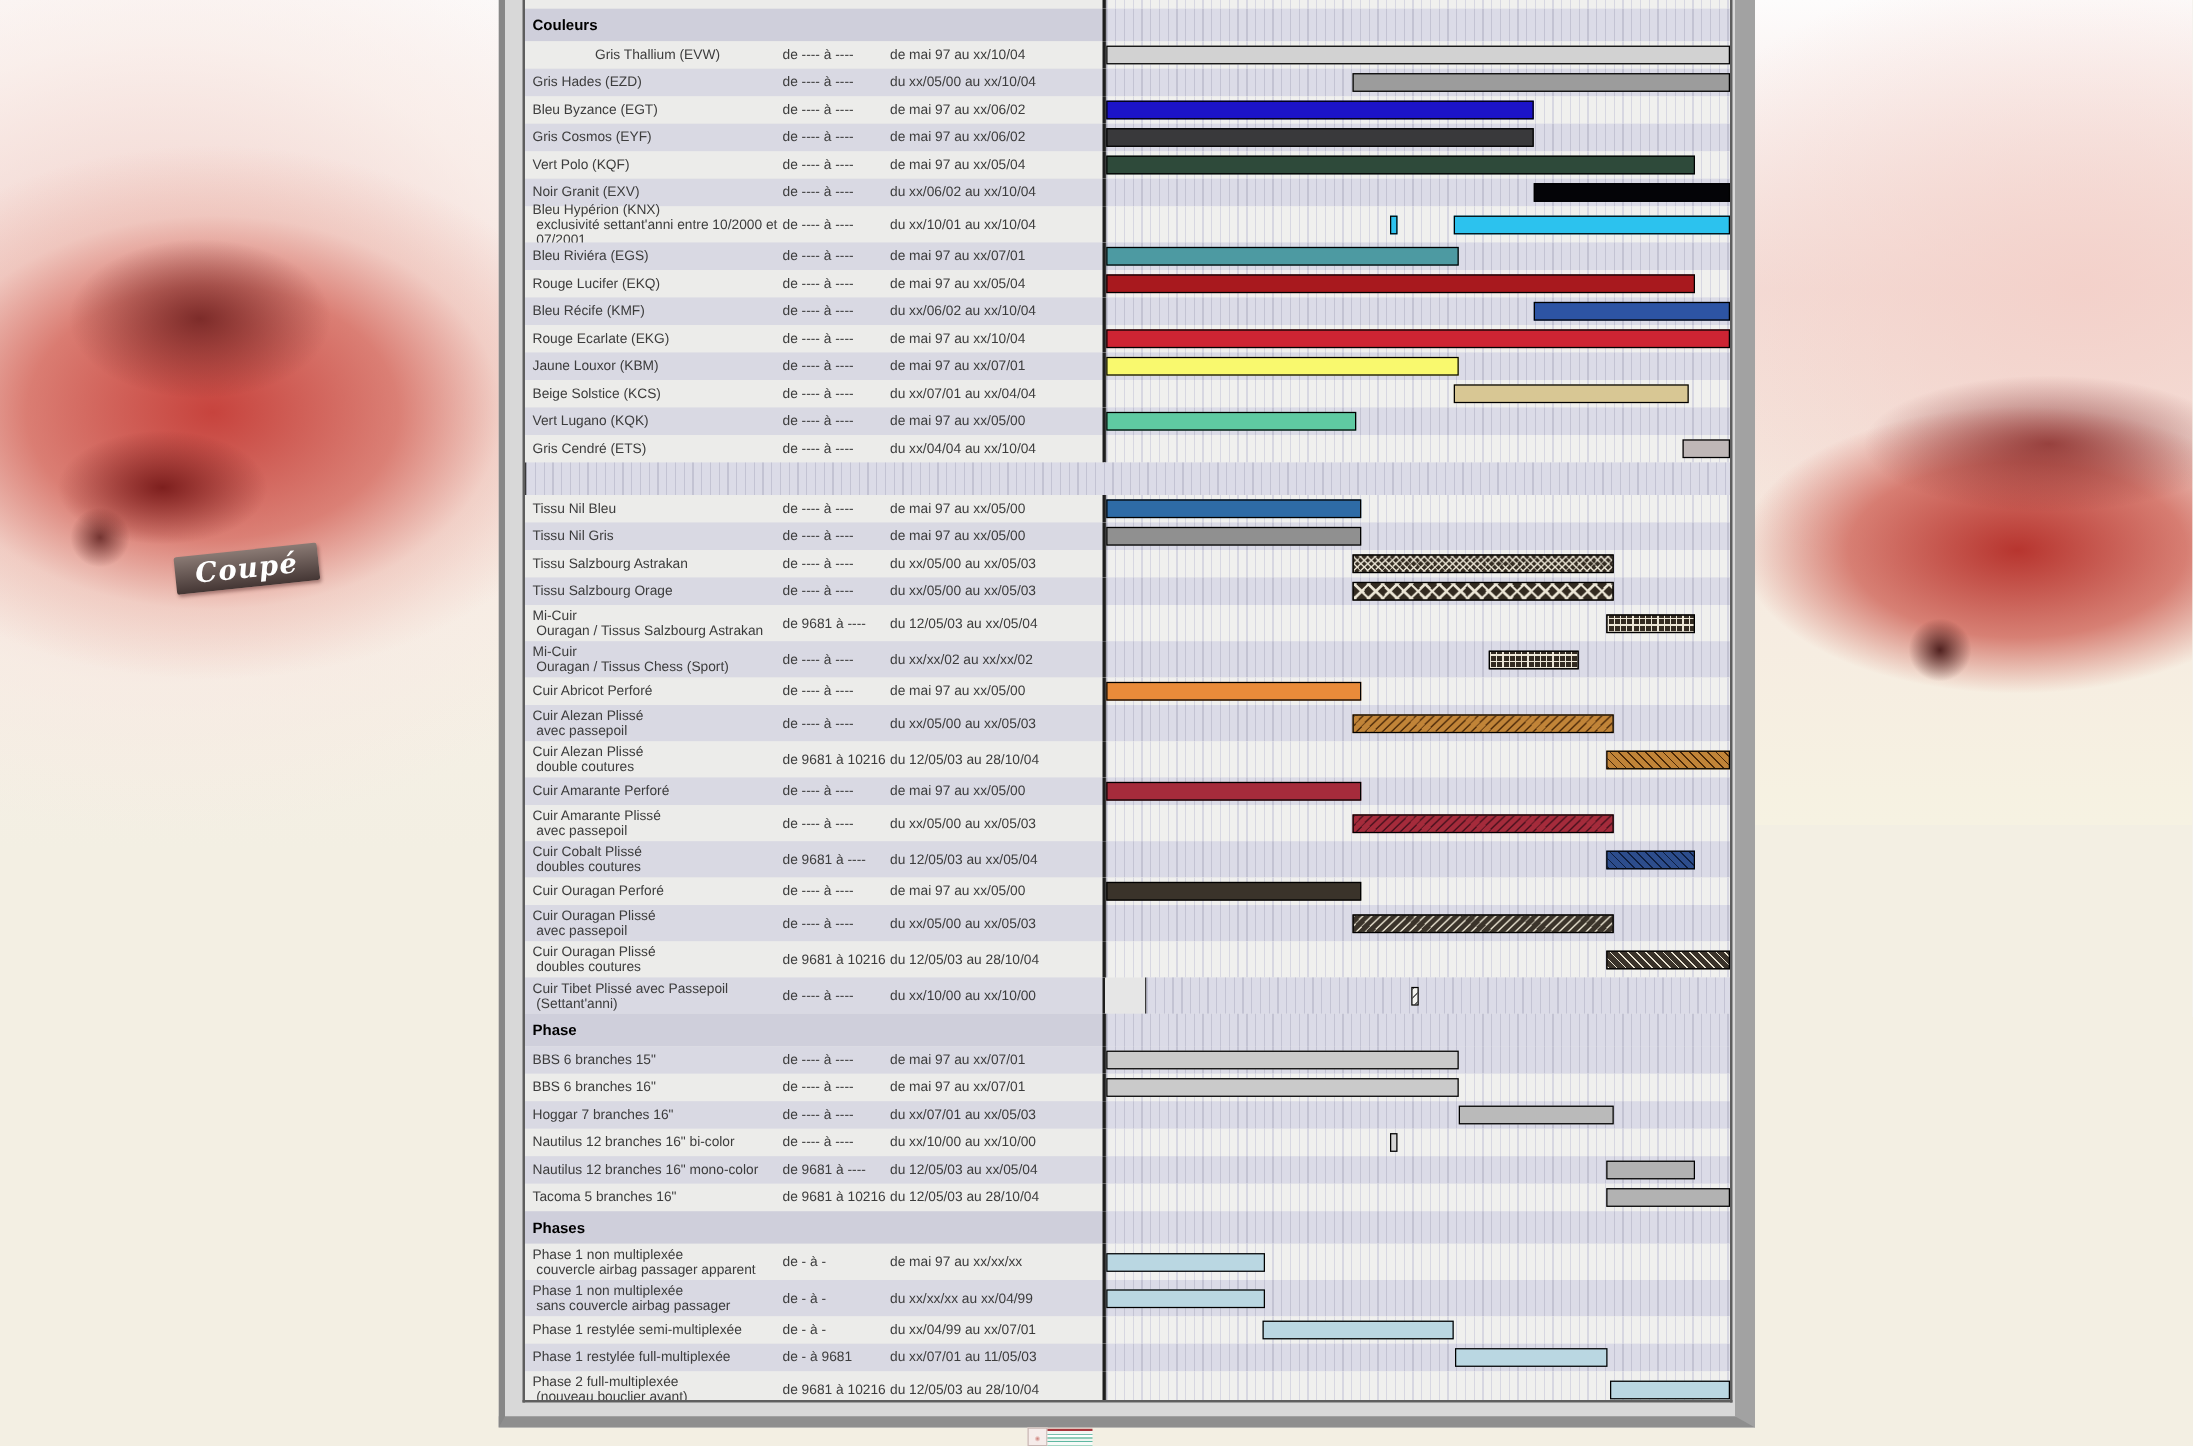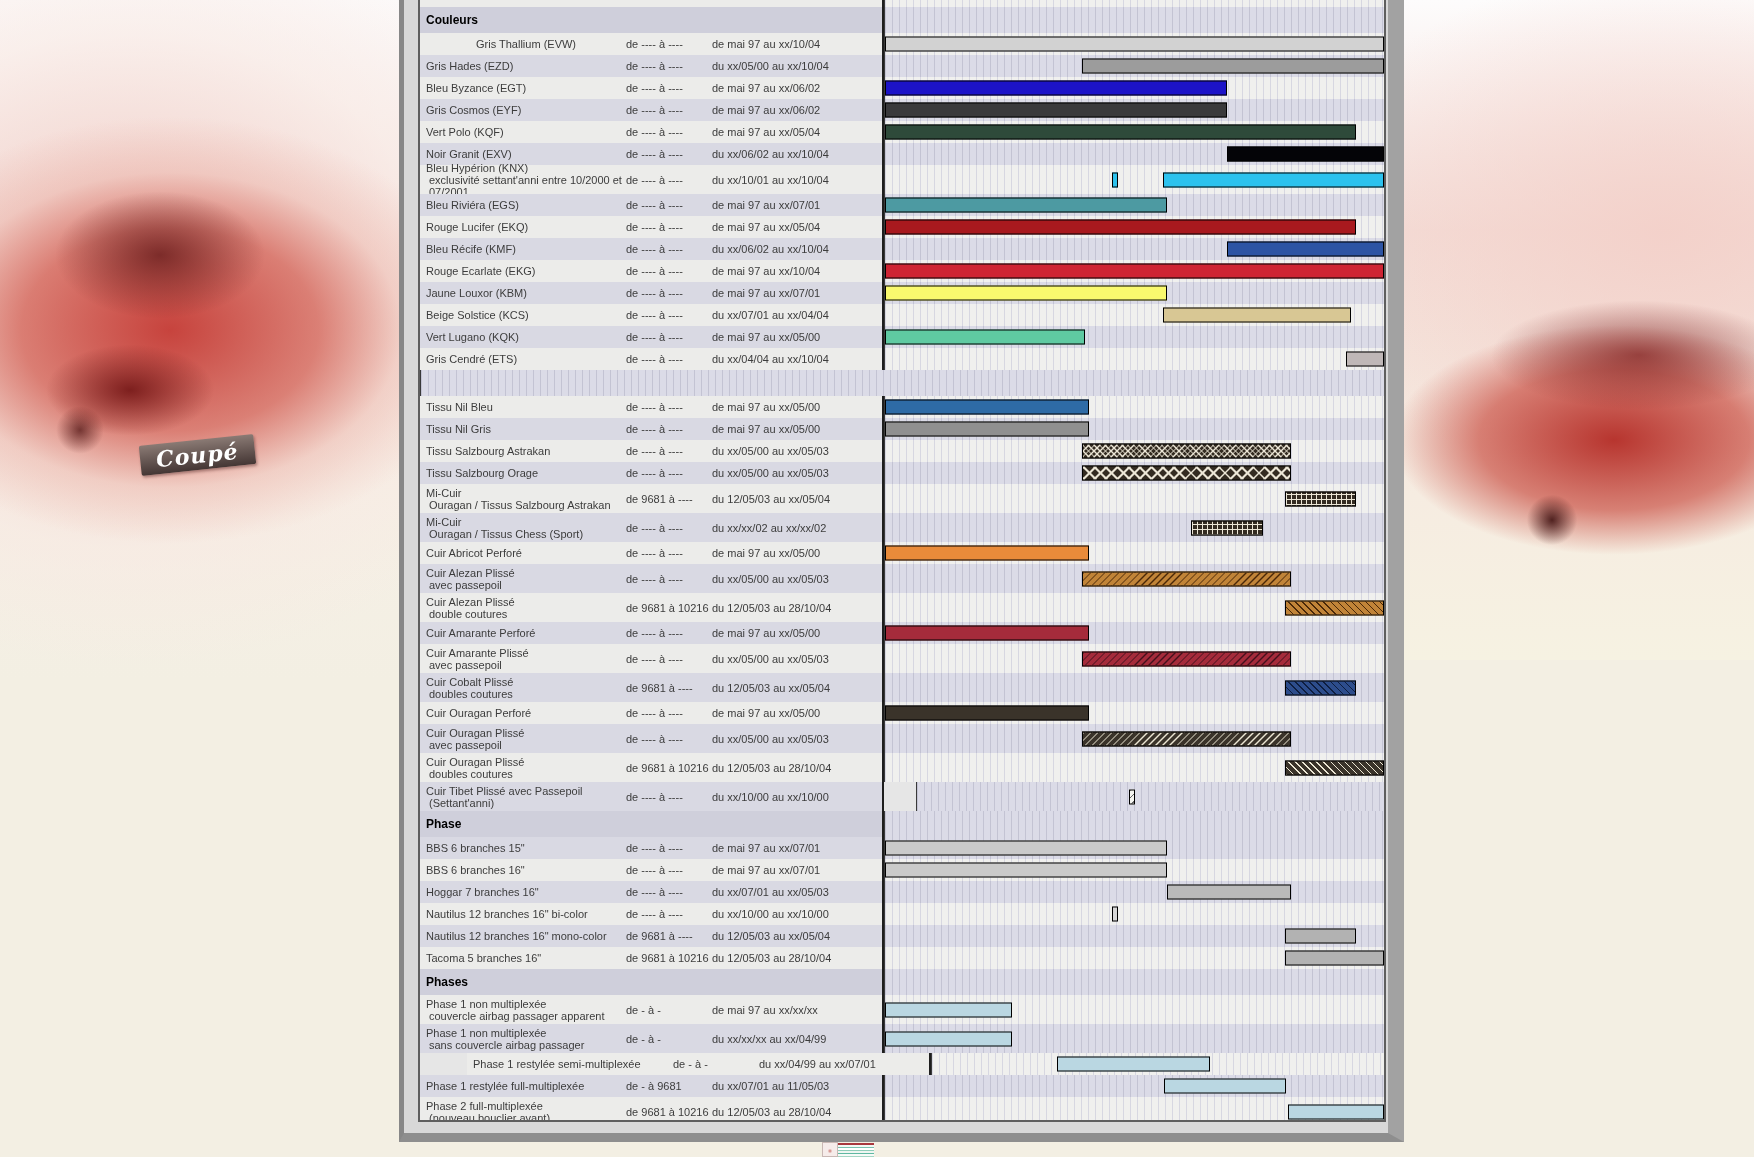"Phase 1 restylée semi-multiplexée" div.row { margin-left: 47px -> none }
